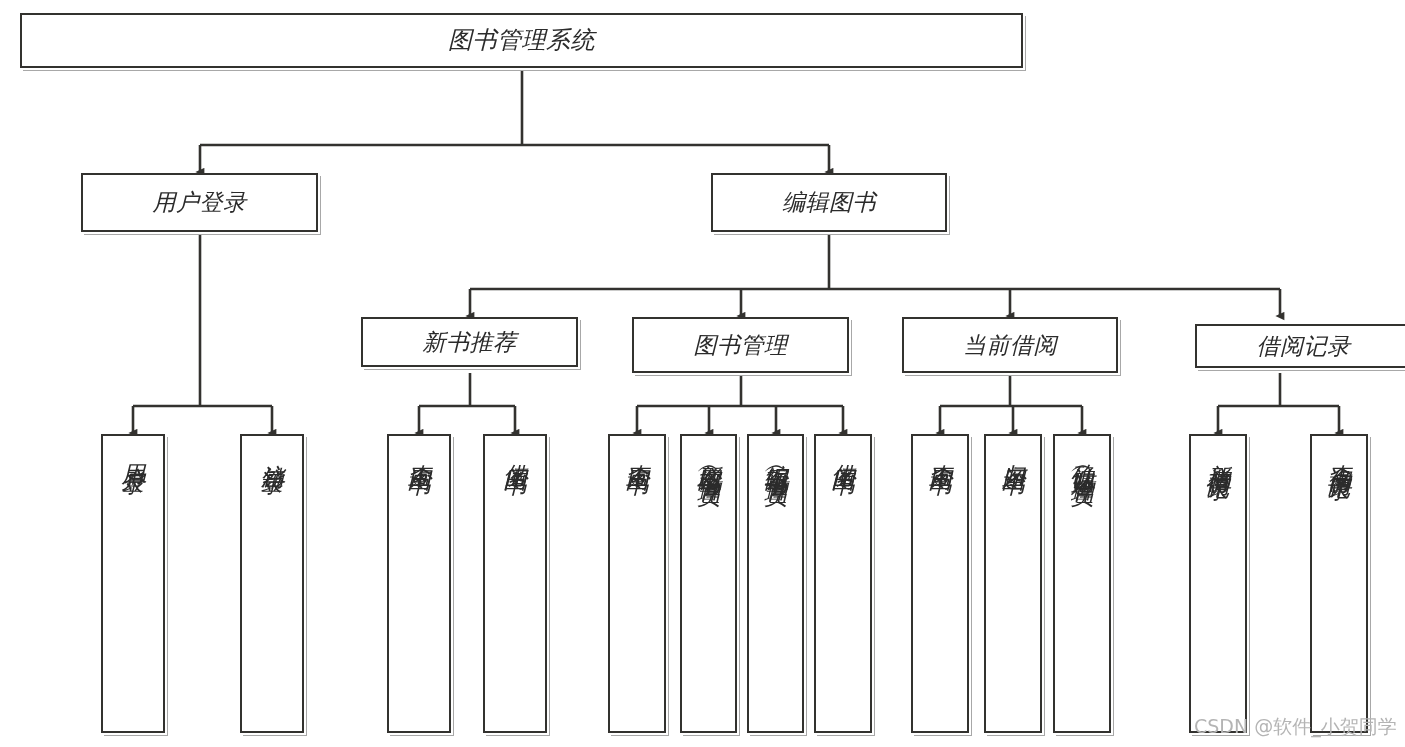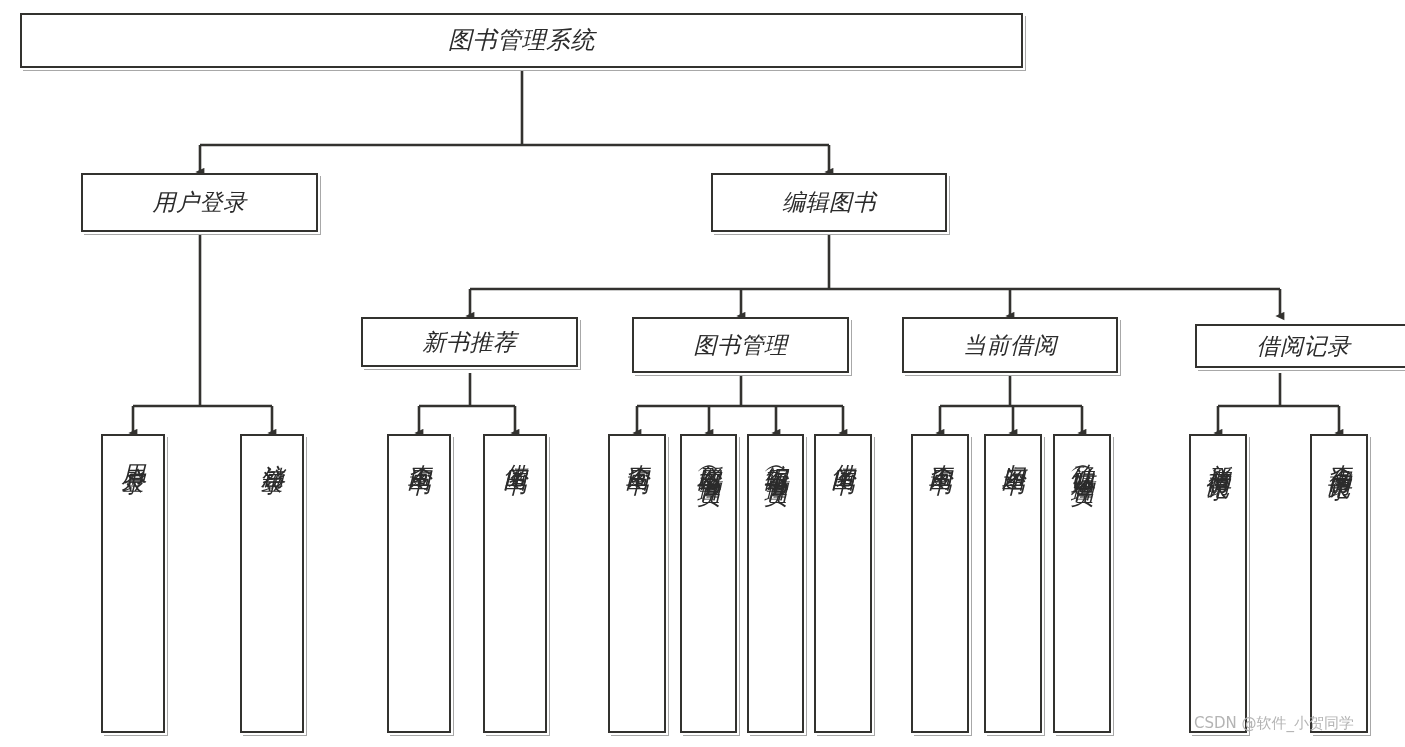"CSDN @软件_小贺同学" .watermark { font-size: 15px -> 19px }
